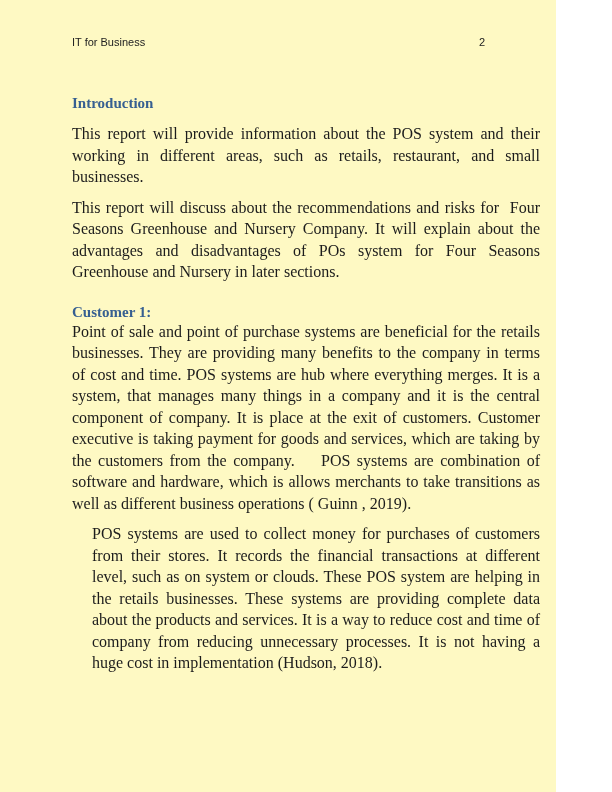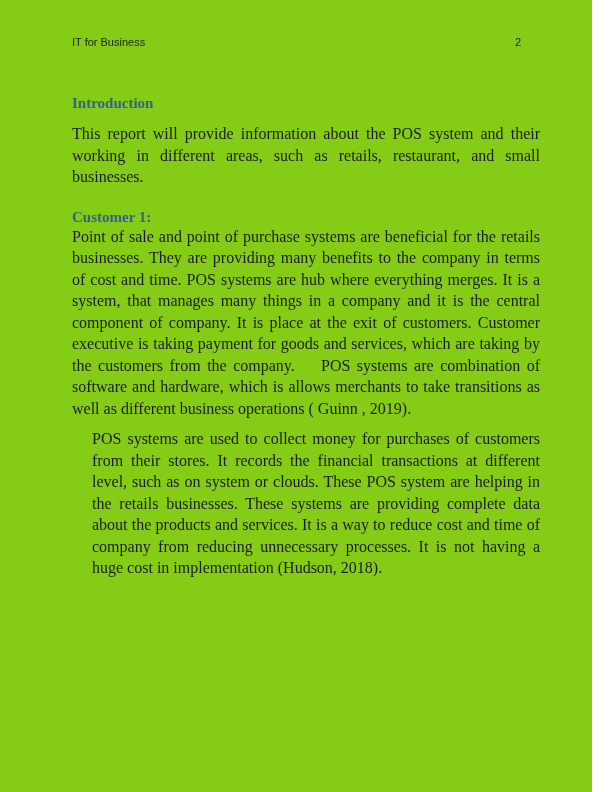"IT for Business" .page { background: #84cc16 -> #fef9c3; padding-left: 36px -> none }
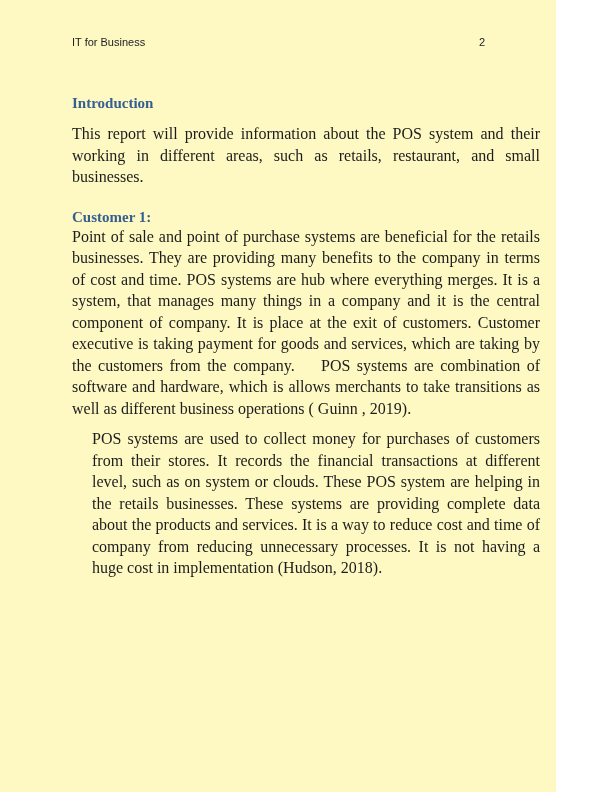"This report will discuss about" p.body-para { html: none -> <p>This report will discuss about the recommendations and risks for Four Seasons Greenhouse and Nursery Company. It will explain about the advantages and disadvantages of POs system for Four Seasons Greenhouse and Nursery in later sections.</p> }
